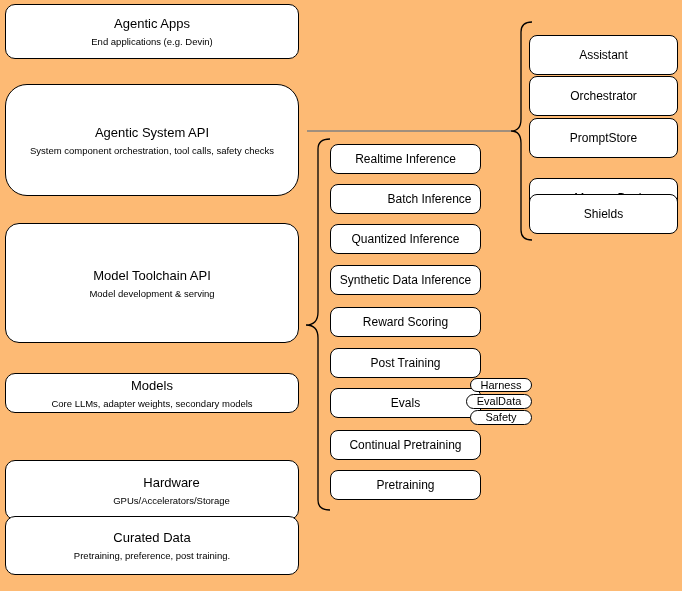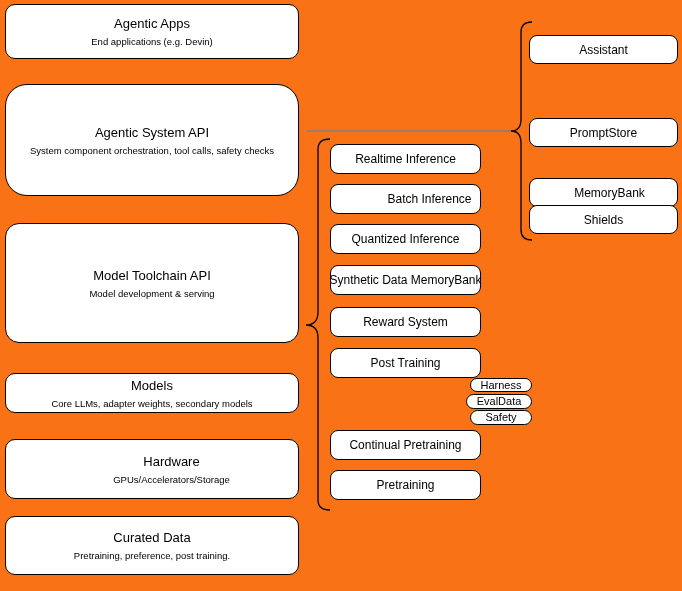"Agentic Apps" .canvas { background: #f97316 -> #fdba74 }
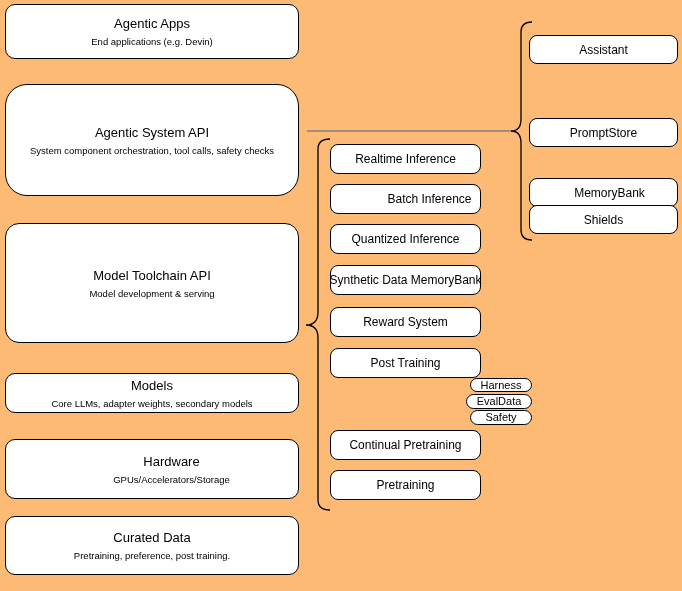"Assistant" .comp { height: 29px -> 40px }
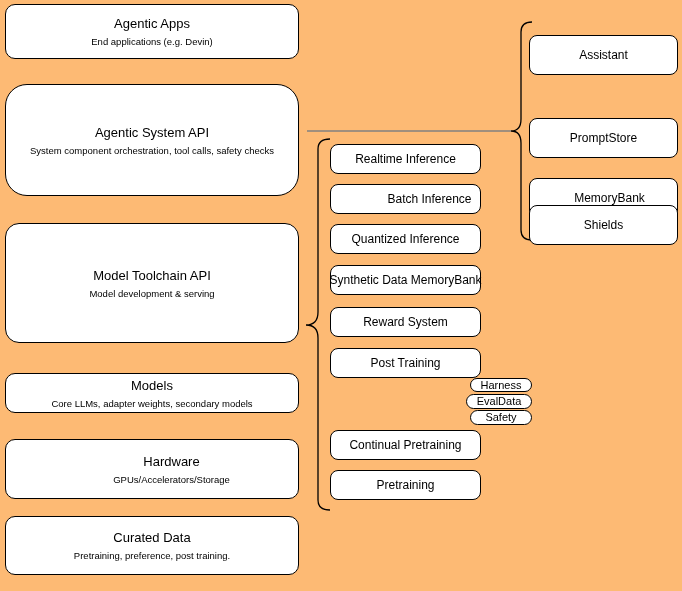"Orchestrator" div.box { html: none -> <div> <span>Orchestrator</span> </div> }
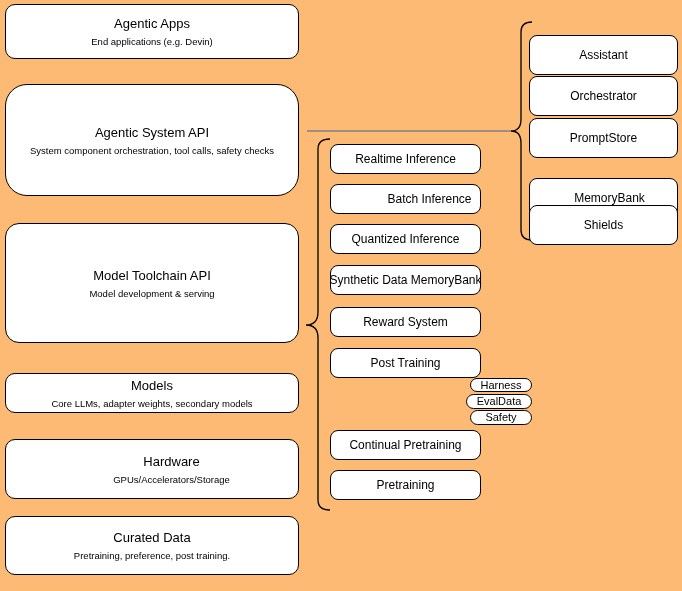"Shields" div.box { top: 205px -> 194px }
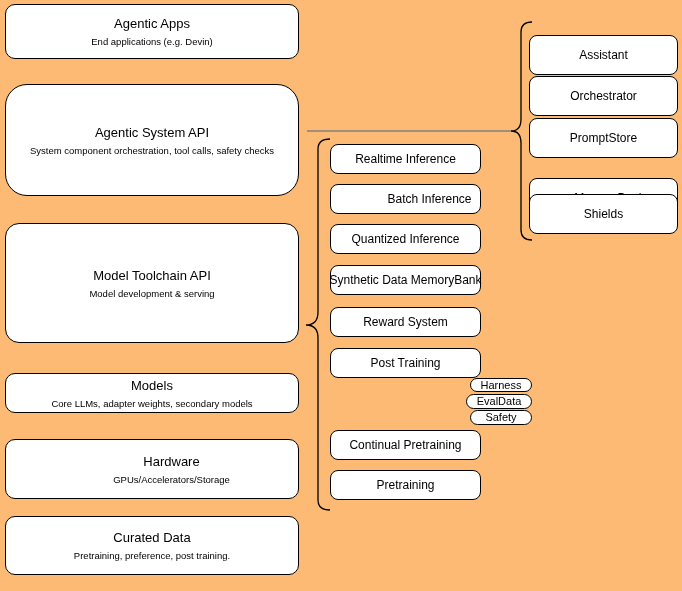"Synthetic Data MemoryBank" span { text: MemoryBank -> Inference }
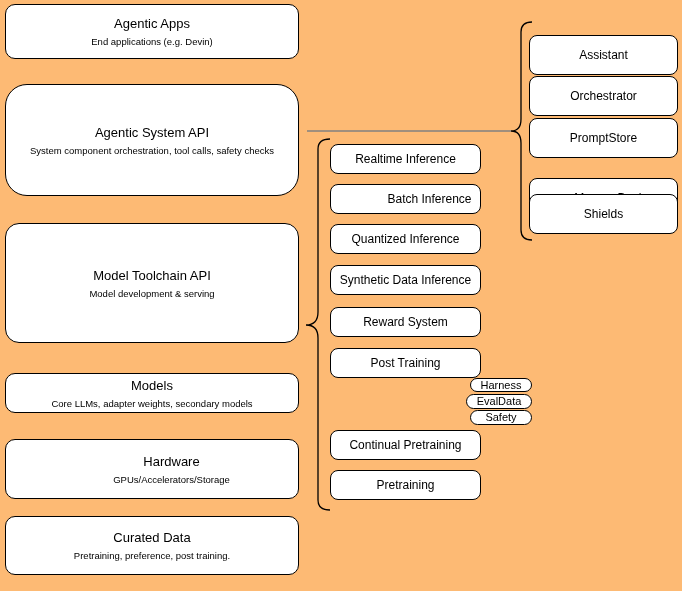"Reward System" span { text: System -> Scoring }
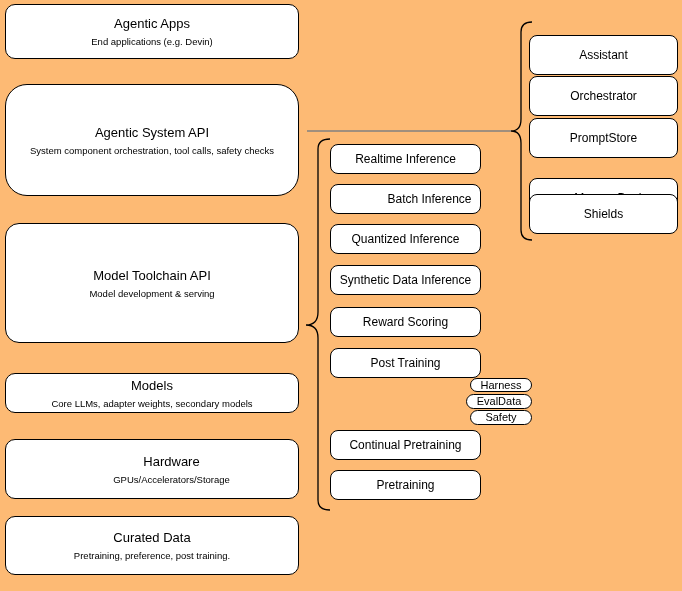"Evals" div.box { html: none -> <div> <span>Evals</span> </div> }
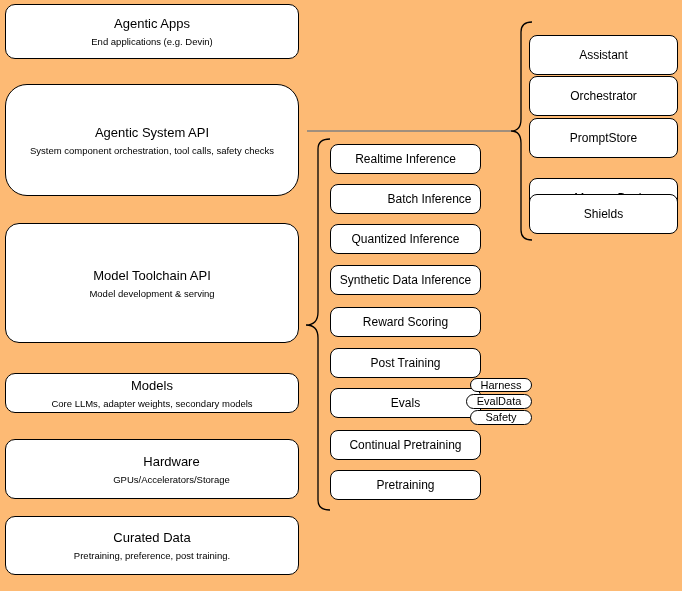"Hardware" div.box { top: 439px -> 460px }
